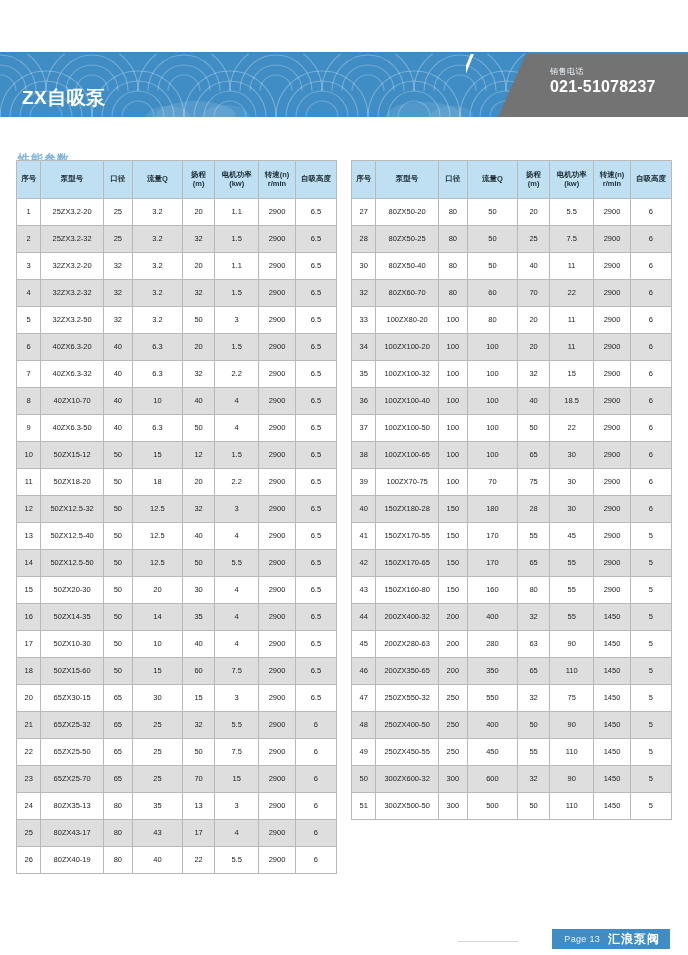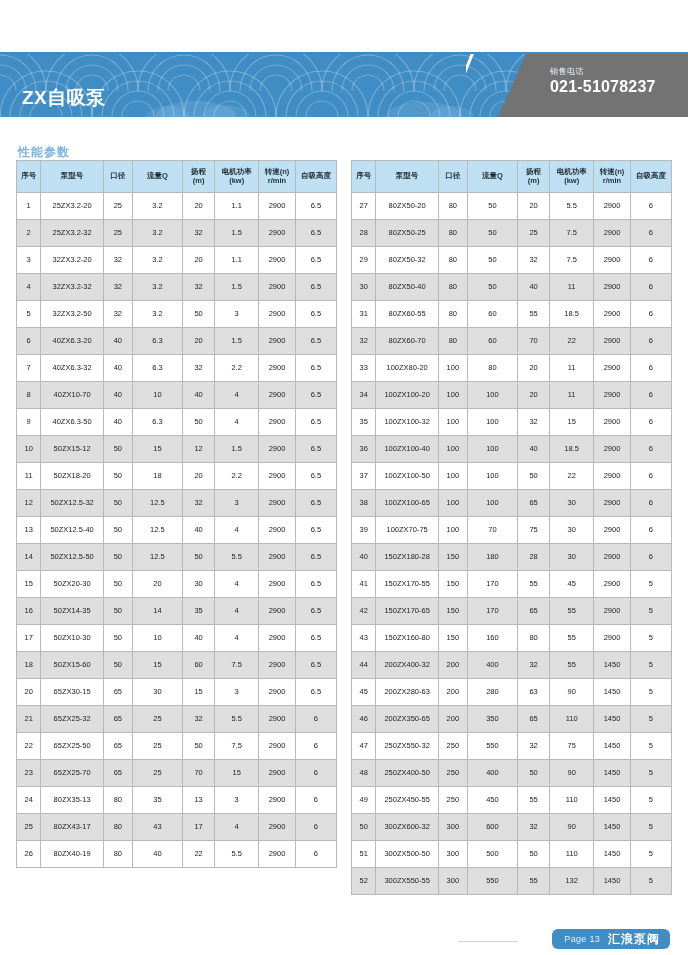"性能参数" .section-heading { top: 144px -> 151px }
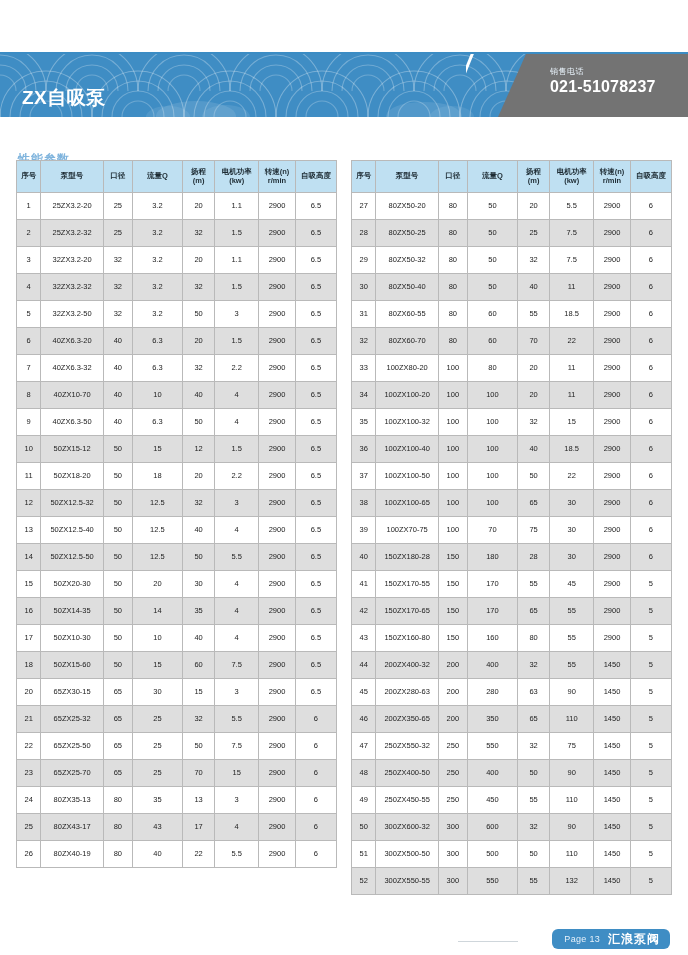"序号" table.spec thead th { height: 32px -> 38px }
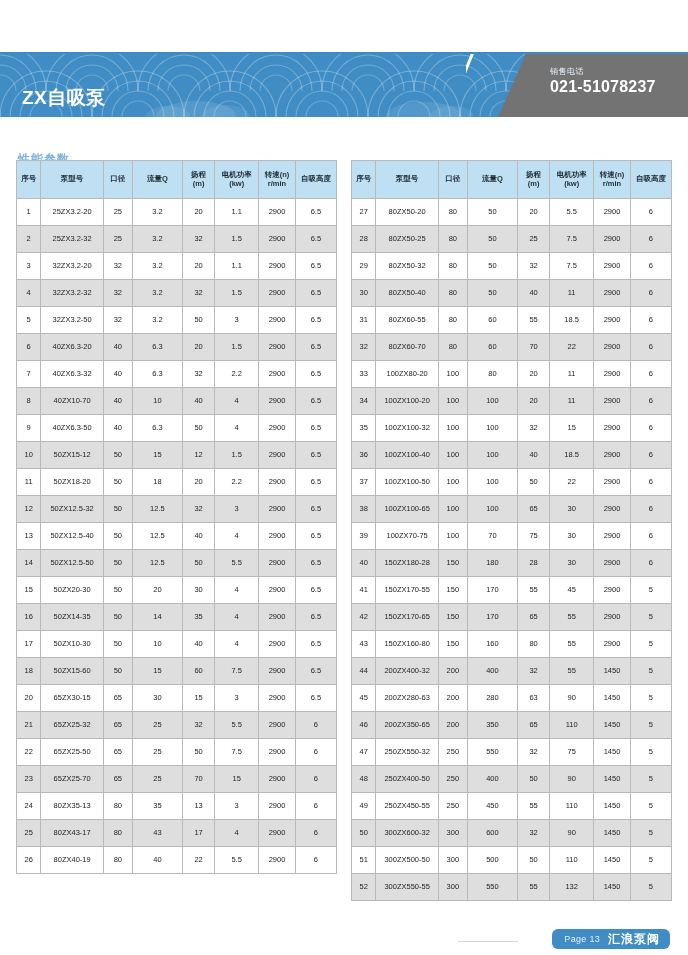"29" tr { html: <tr> <td>29</td> <td>80ZX50-32</td> <td>80</td> <td>50</td> <td>32</td> <td>7.5</td> <td>2900</td> <td>6</td> </tr> -> none }
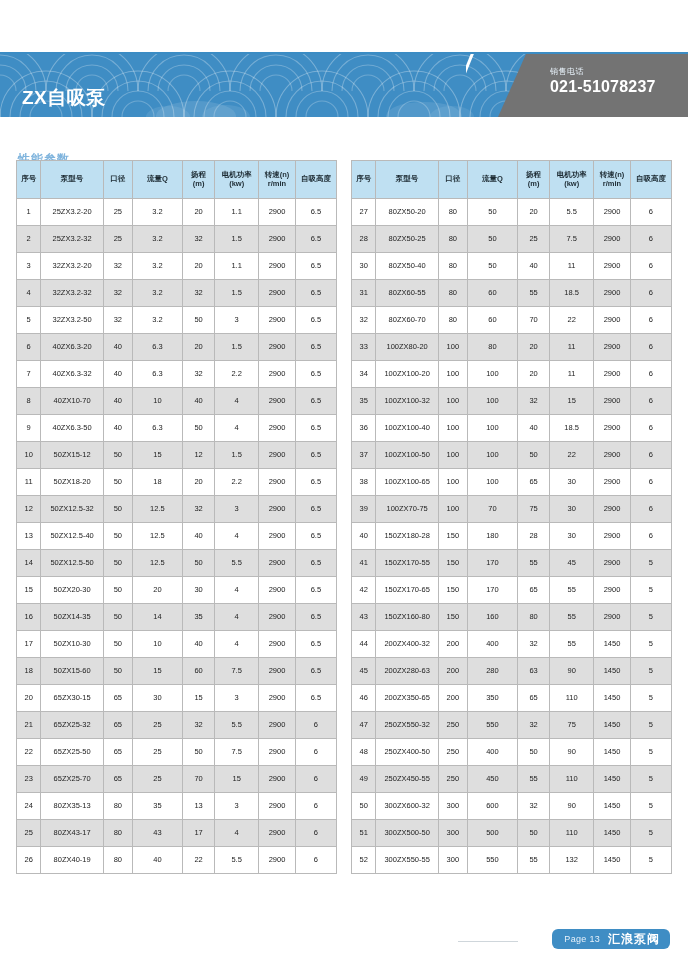"31" tr { html: <tr> <td>31</td> <td>80ZX60-55</td> <td>80</td> <td>60</td> <td>55</td> <td>18.5</td> <td>2900</td> <td>6</td> </tr> -> none }
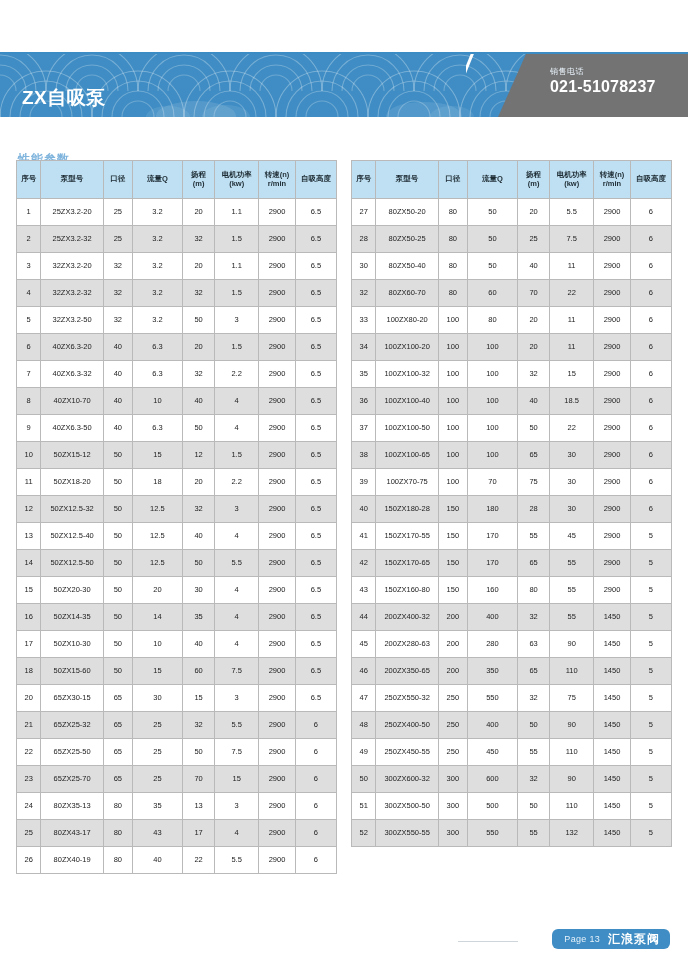"52" tr { html: <tr> <td>52</td> <td>300ZX550-55</td> <td>300</td> <td>550</td> <td>55</td> <td>132</td> <td>1450</td> <td>5</td> </tr> -> none }
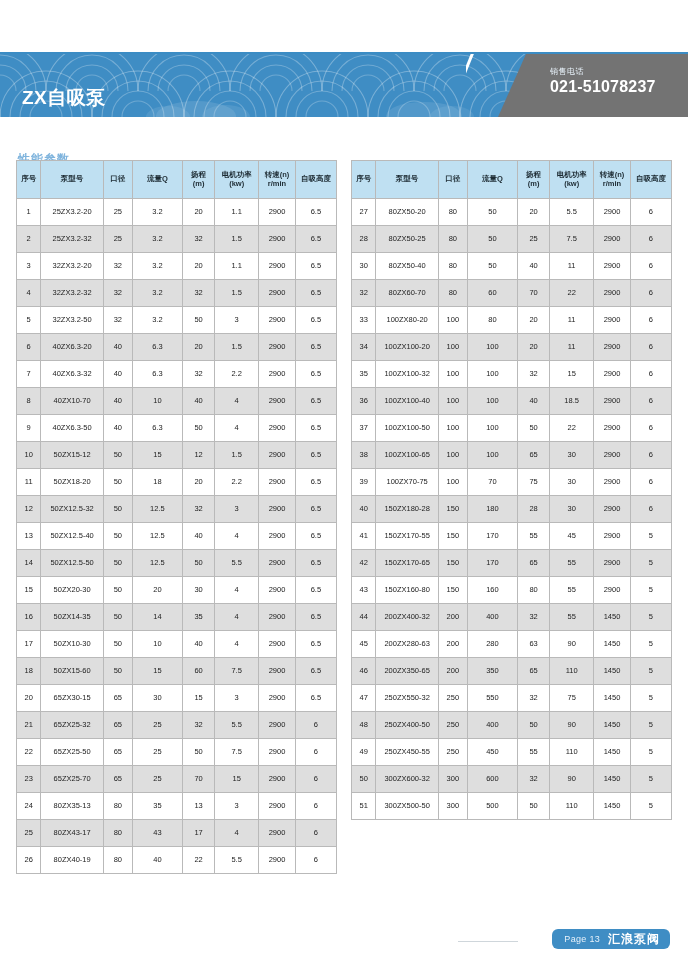"Page 13" .footer-badge { border-radius: 6px -> 0 }
